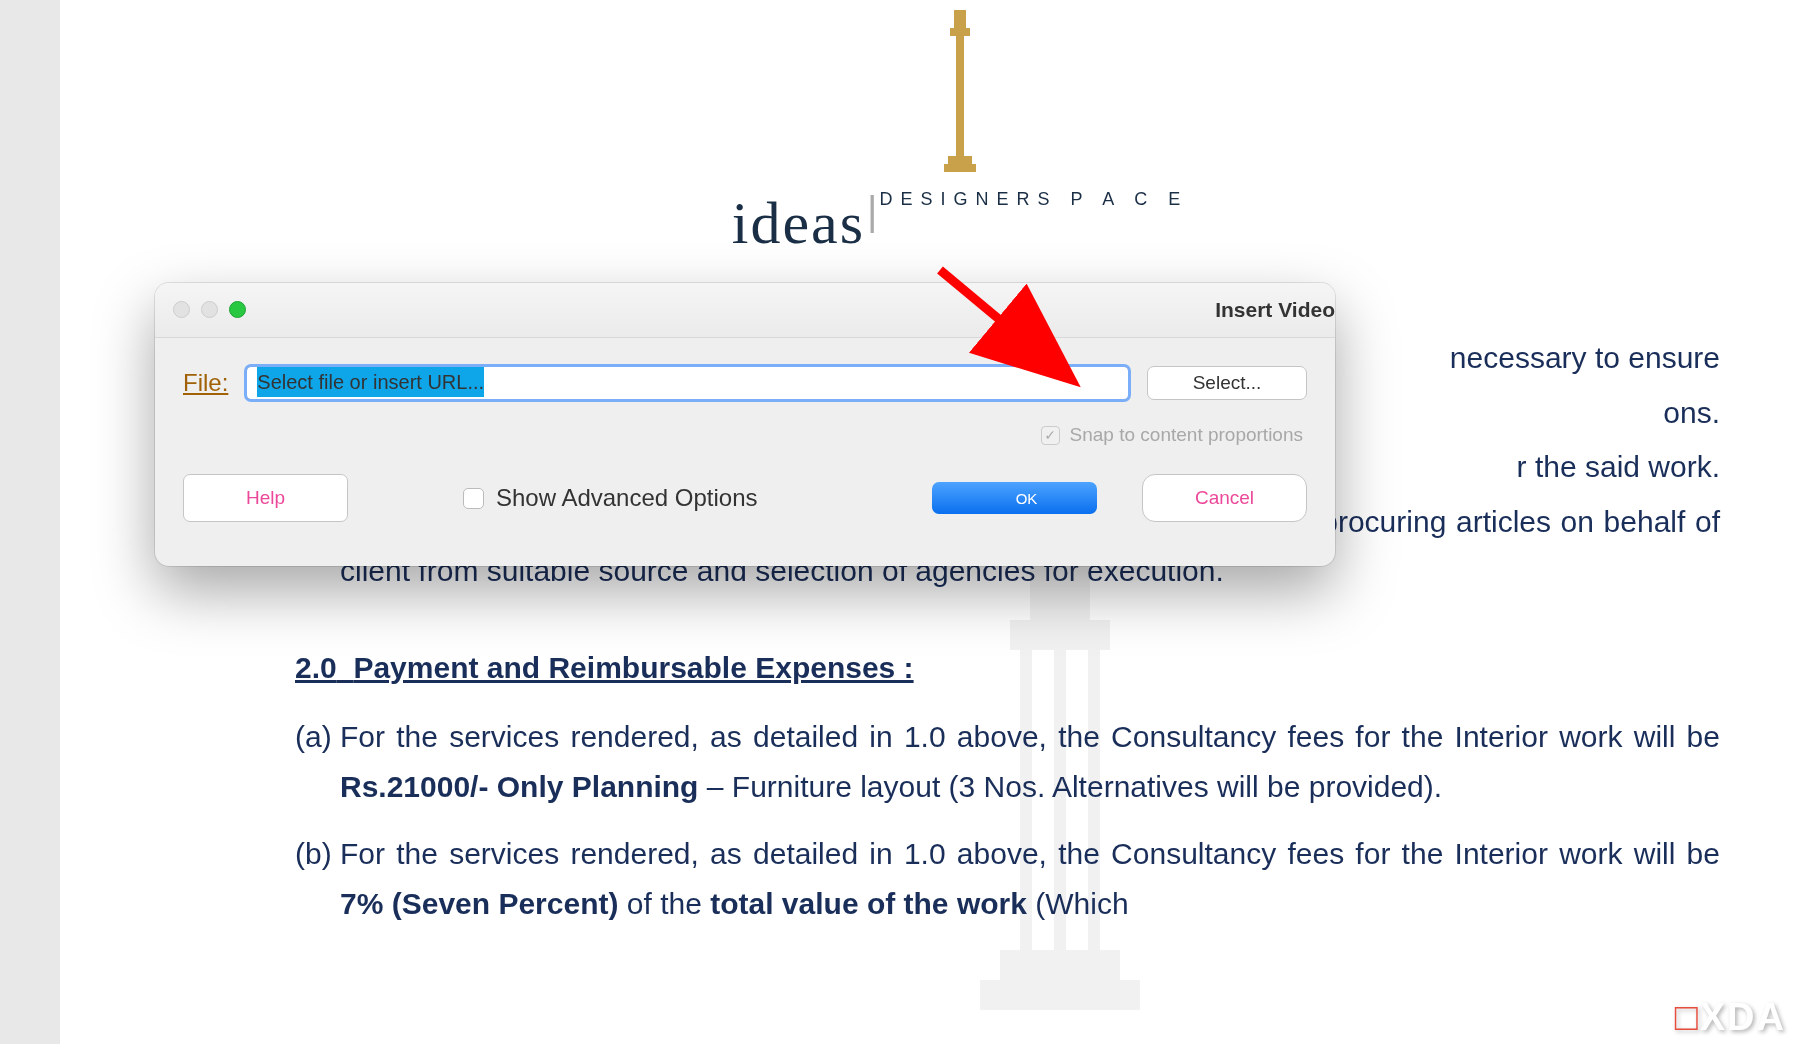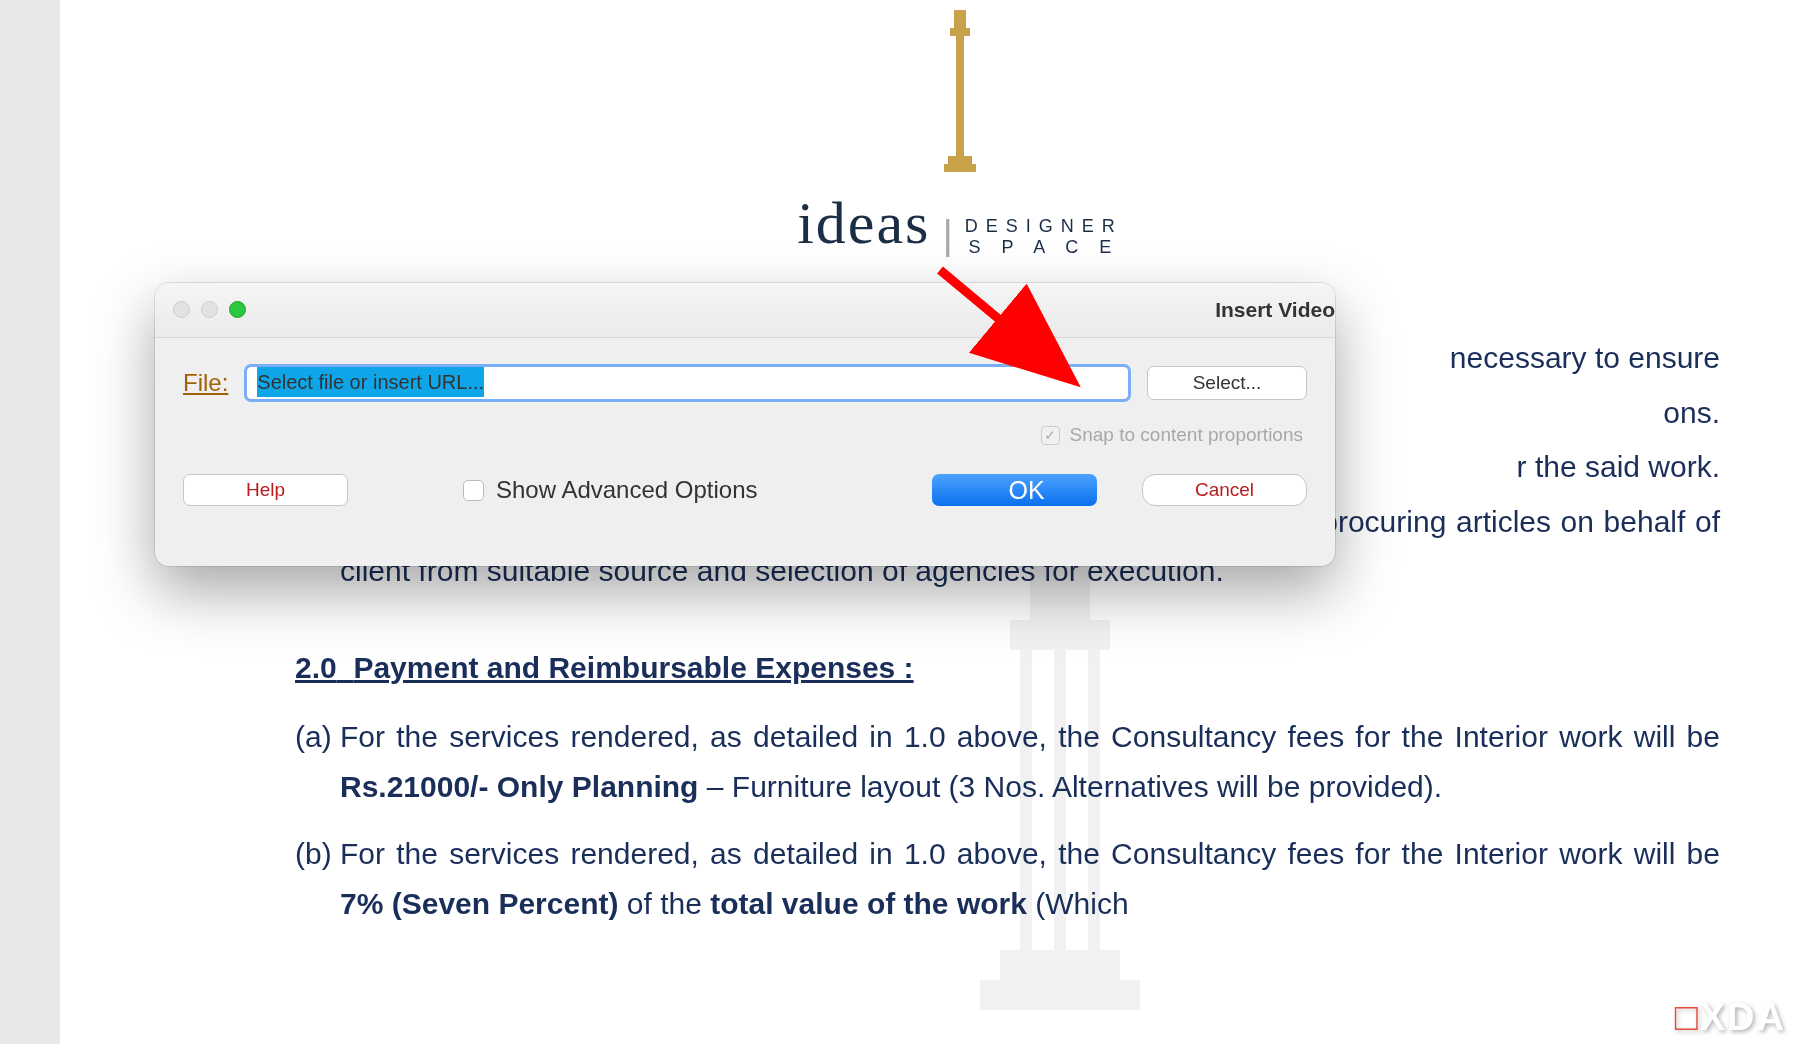"ideas" .logo-text { align-items: flex-end -> flex-start; gap: 12px -> 2px }
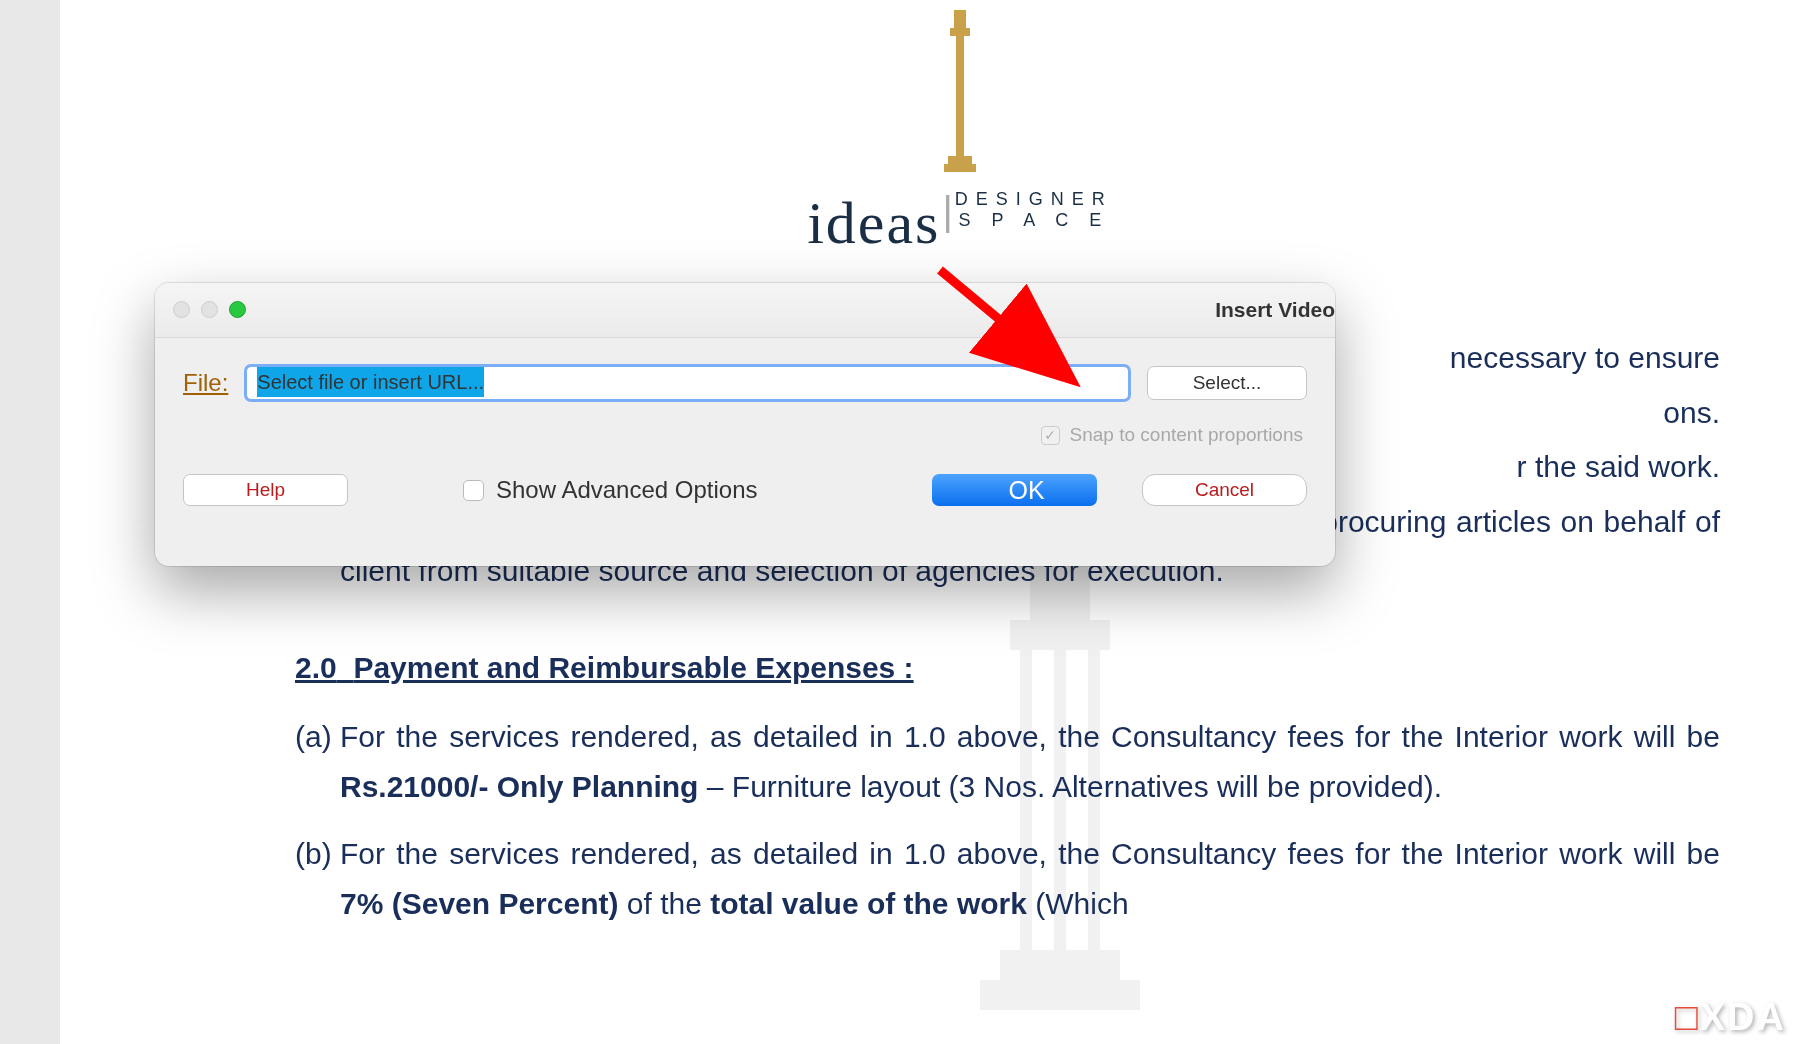"DESIGNER" .logo-right { flex-direction: column -> row }
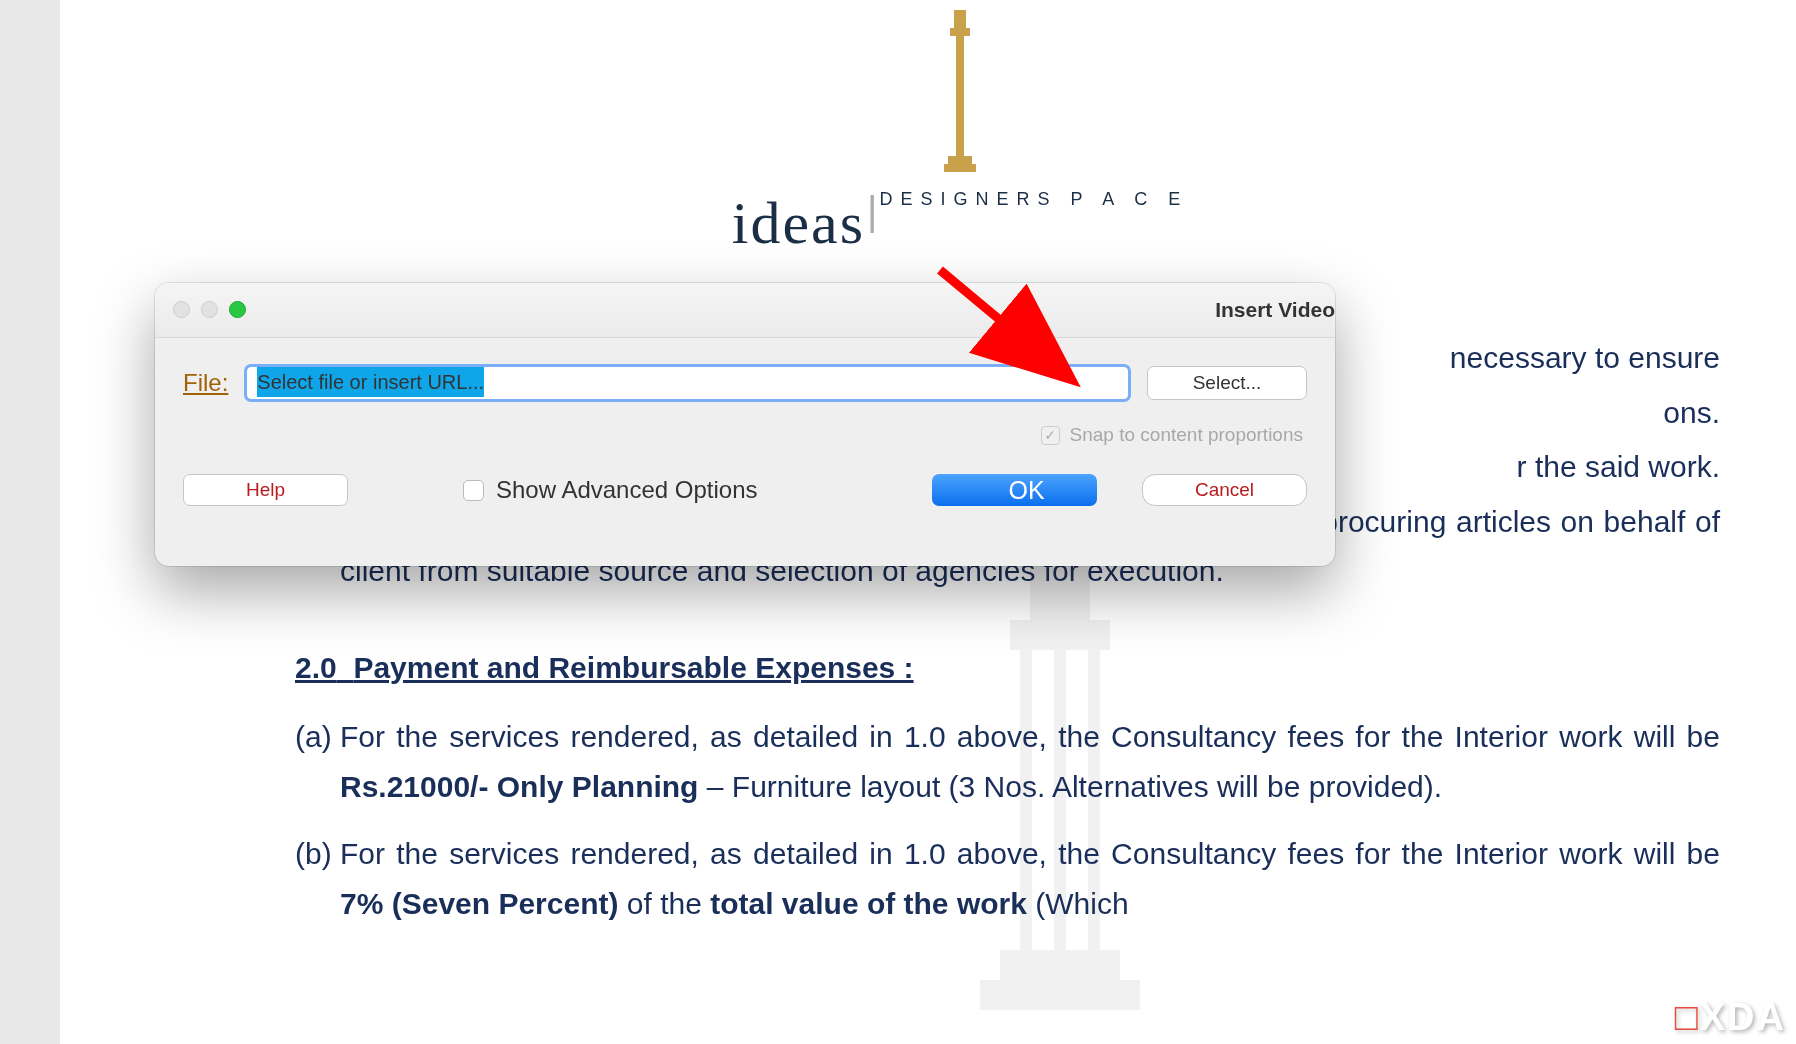"Help" .mac-btn { color: #b91c1c -> #ec4899; height: 32px -> 48px }
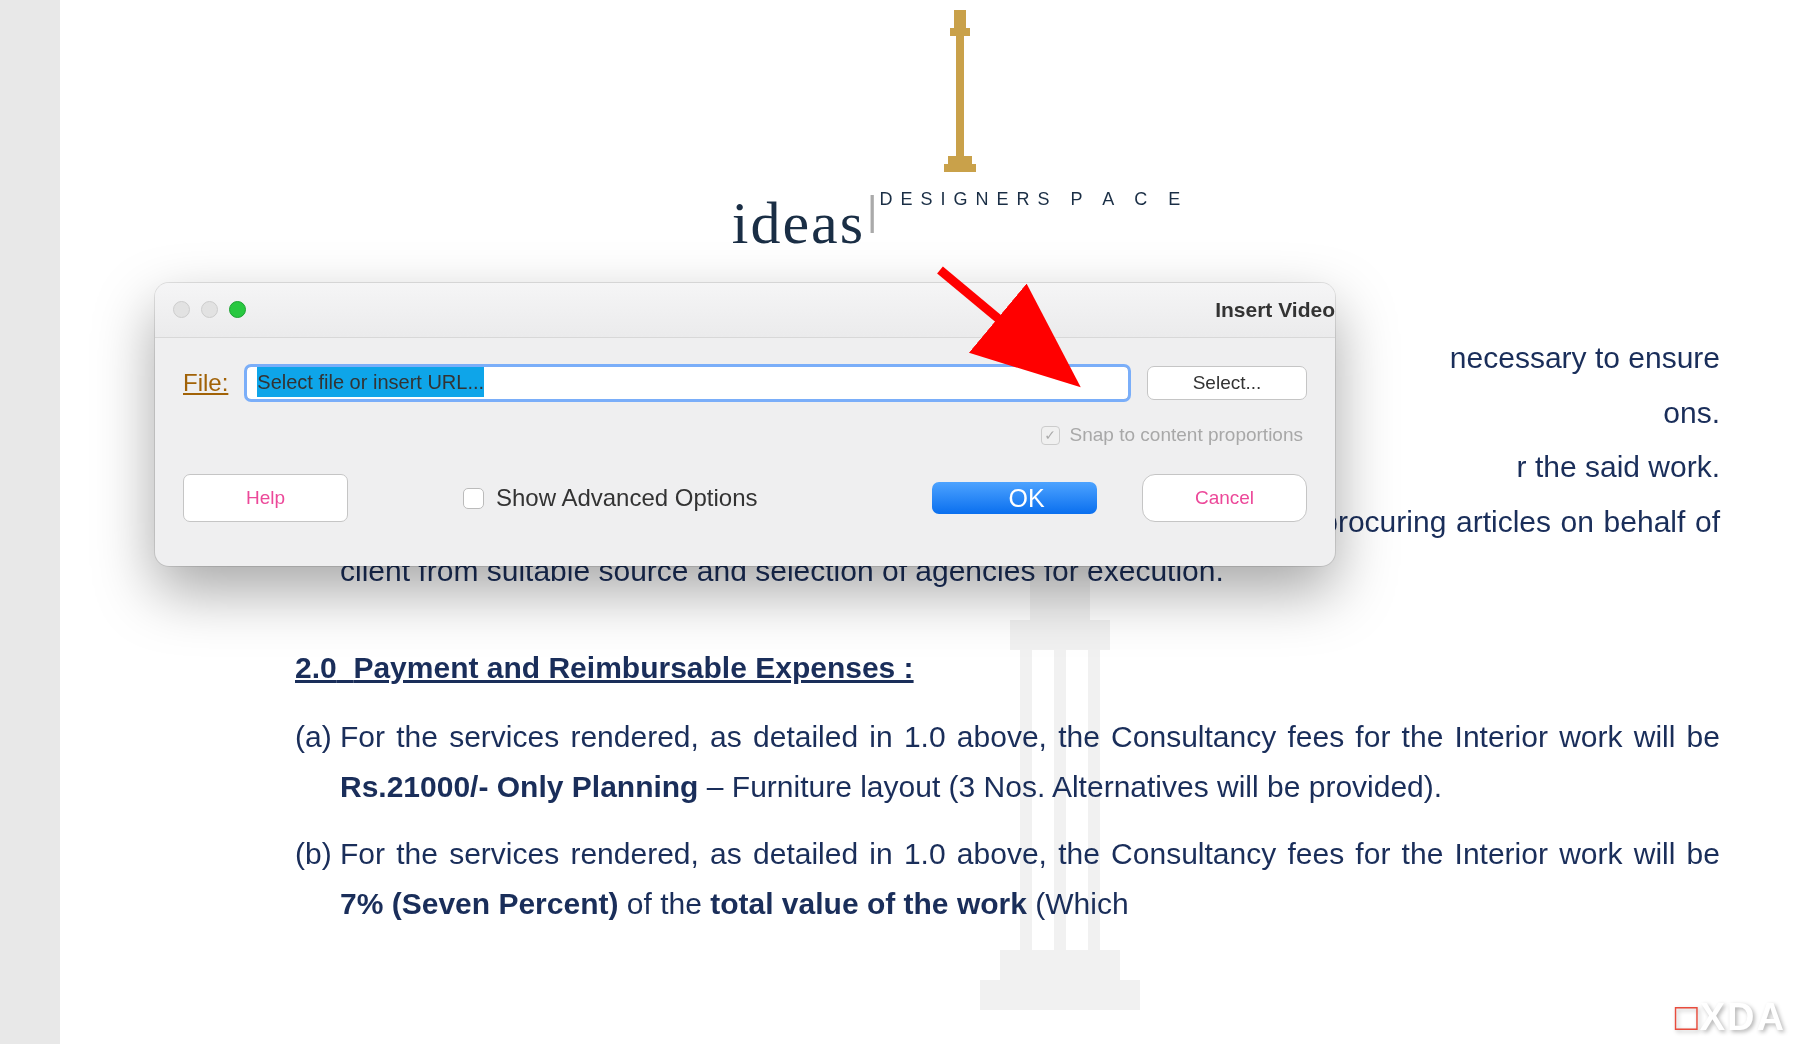"OK" .ok-btn { font-size: 25px -> 15px }
